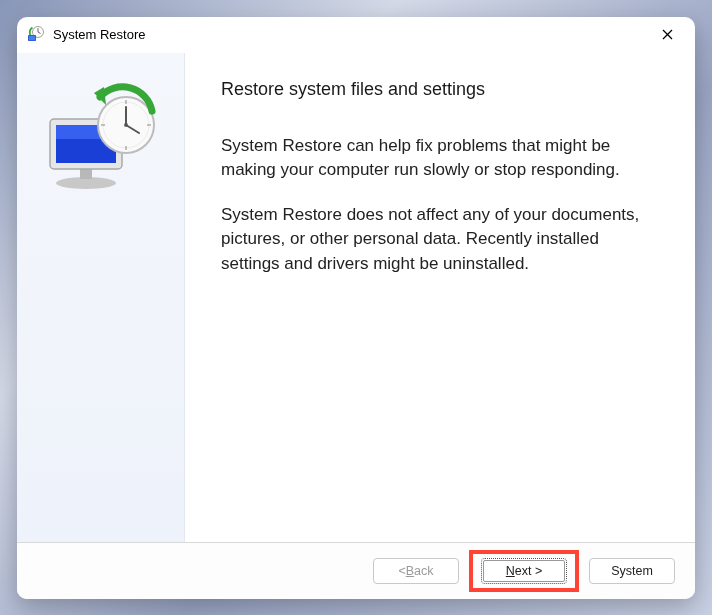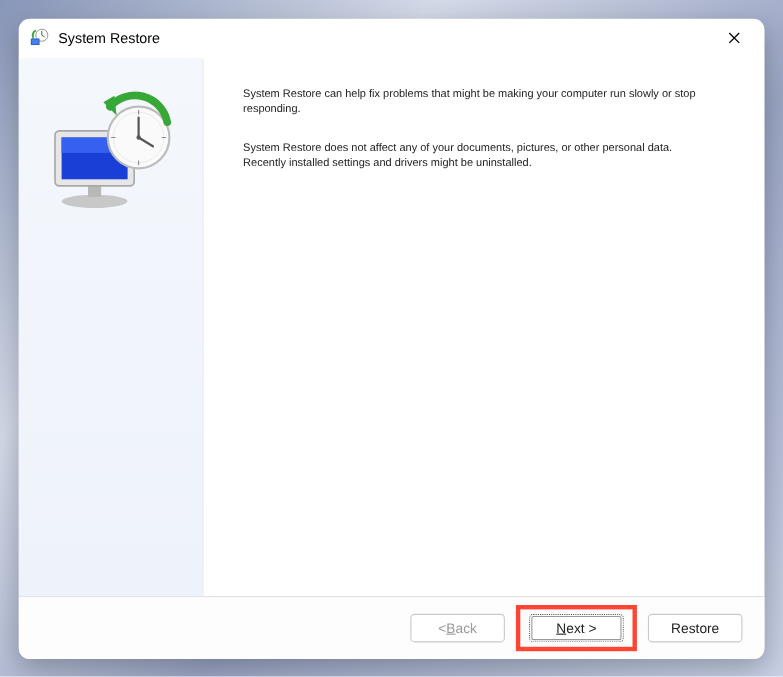"Restore system files and settings" h1.heading { html: none -> <h1>Restore system files and settings</h1> }
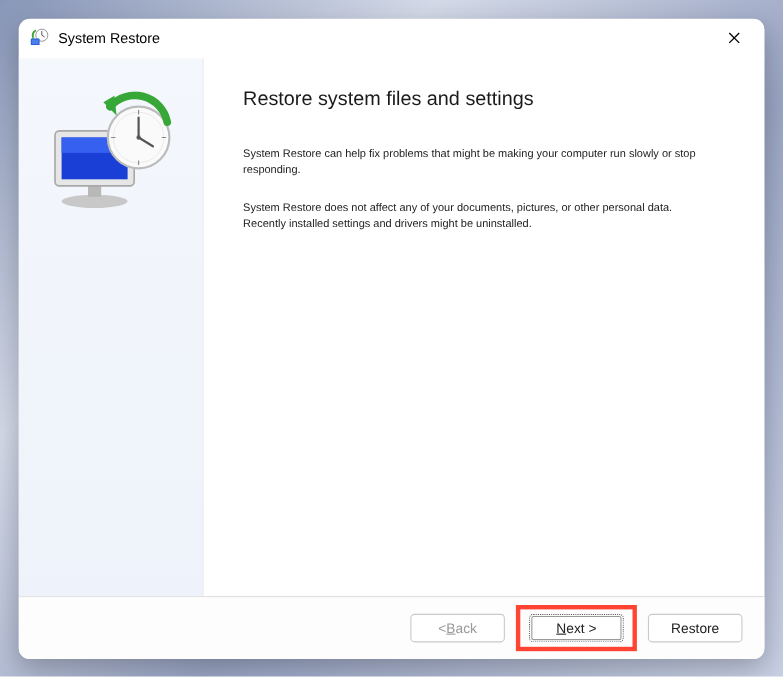"System Restore can help fix" .para { font-size: 10px -> 17px }
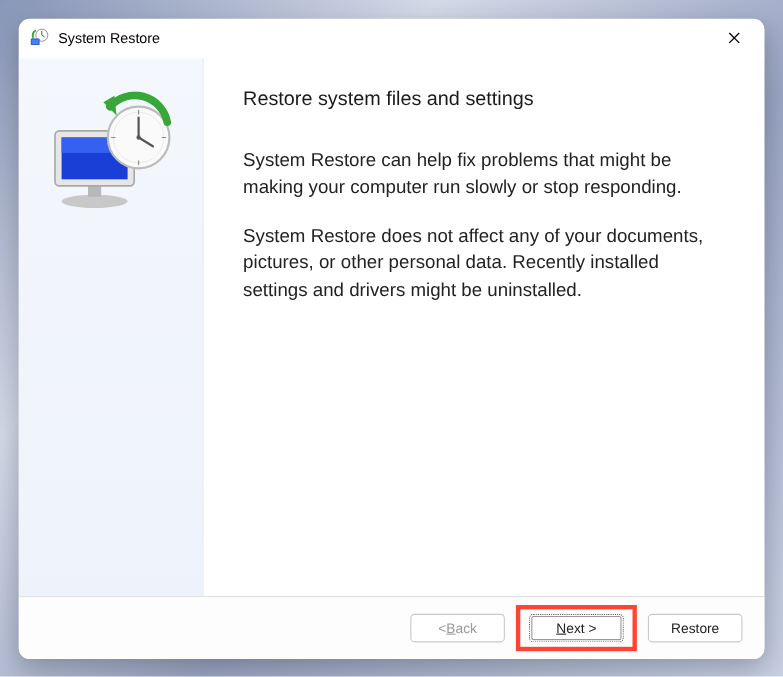"Restore" button.btn { text: Restore -> System }
